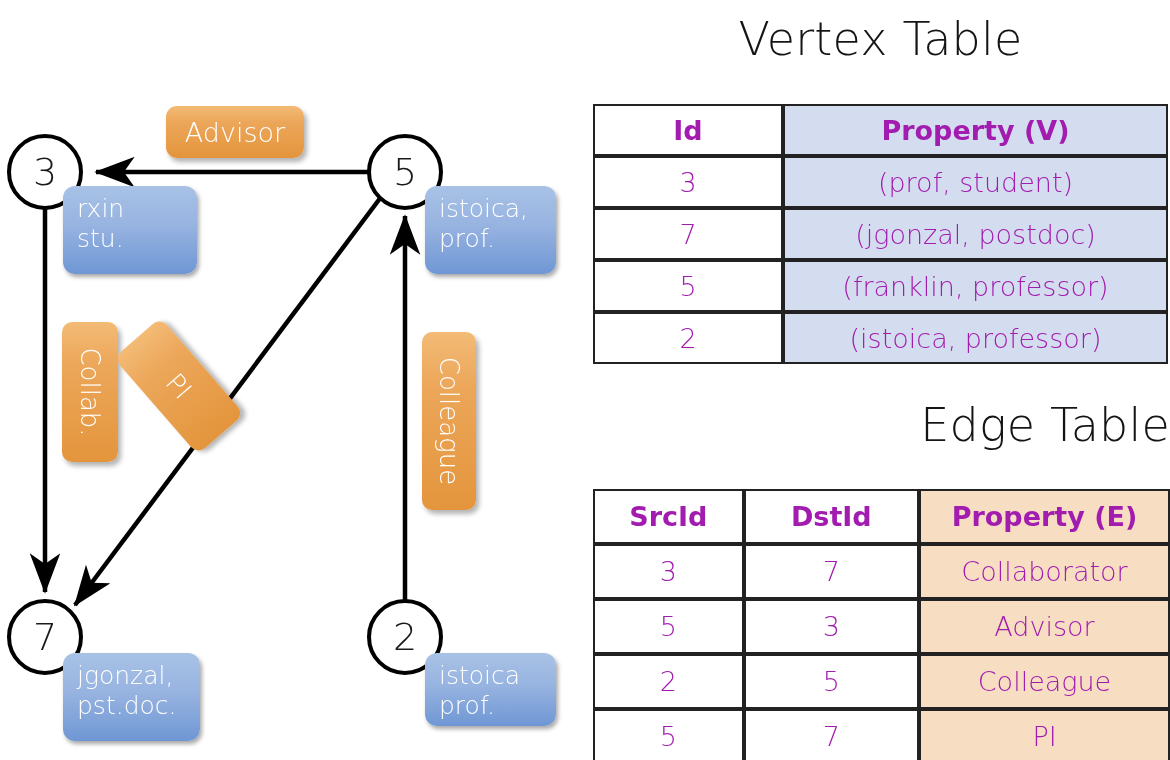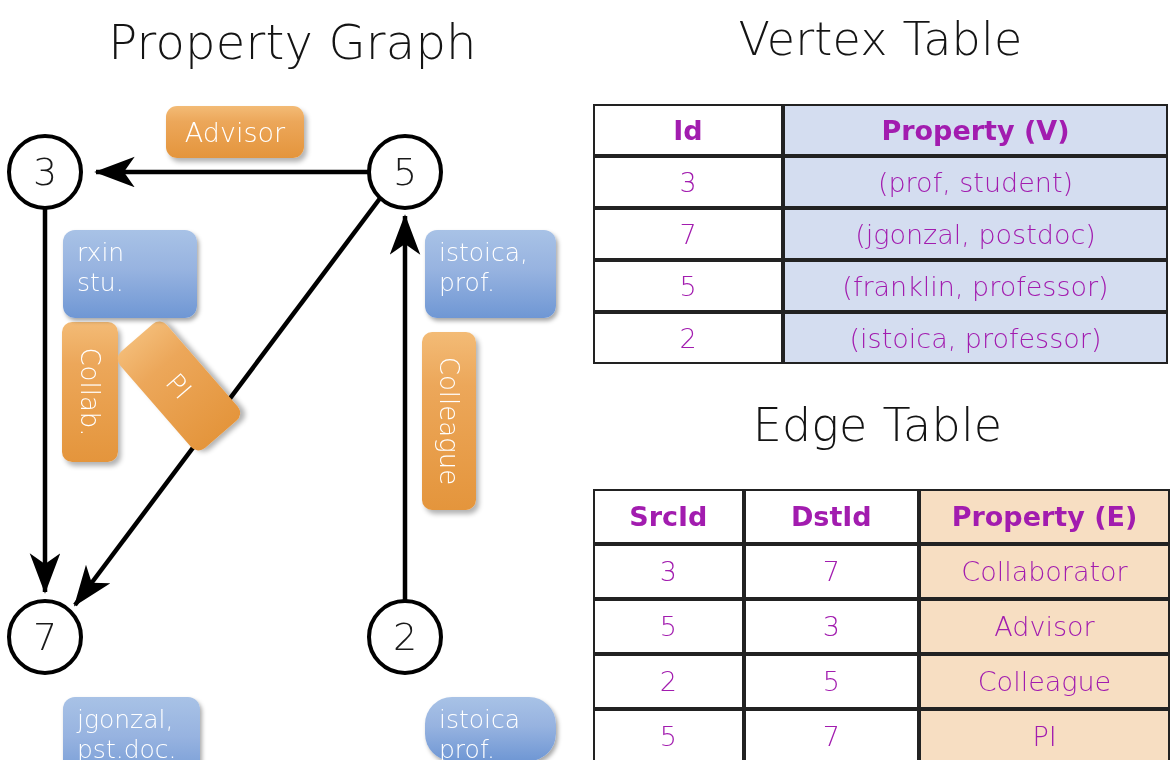"Property Graph" div.title { html: <div>Property Graph</div> -> none }
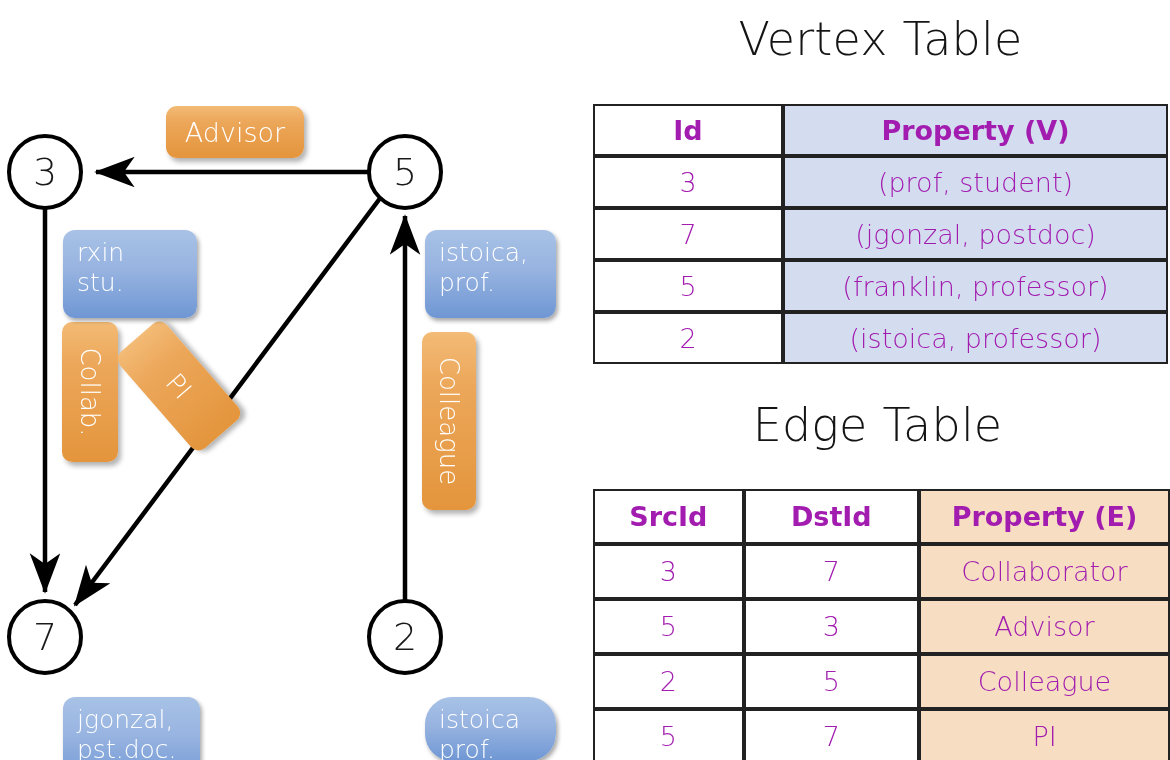"rxin" .vbox { margin-top: 44px -> none }
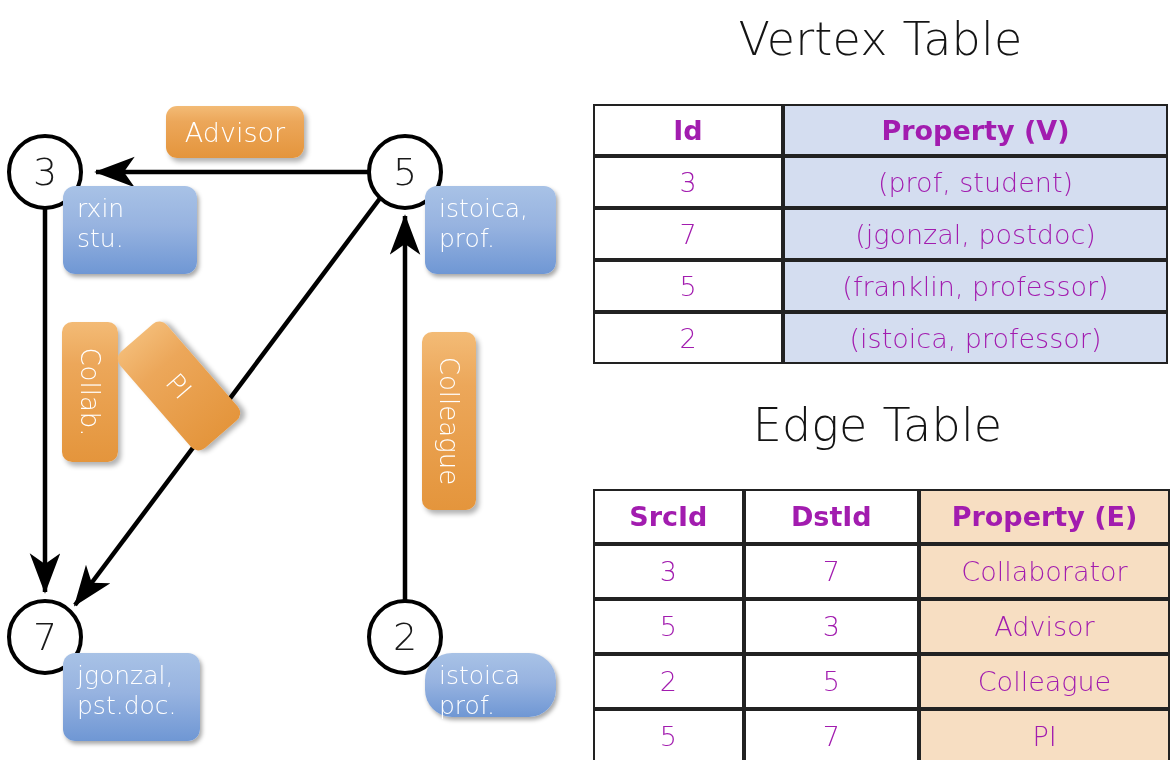"Edge Table" #title-et { text-align: none -> right }
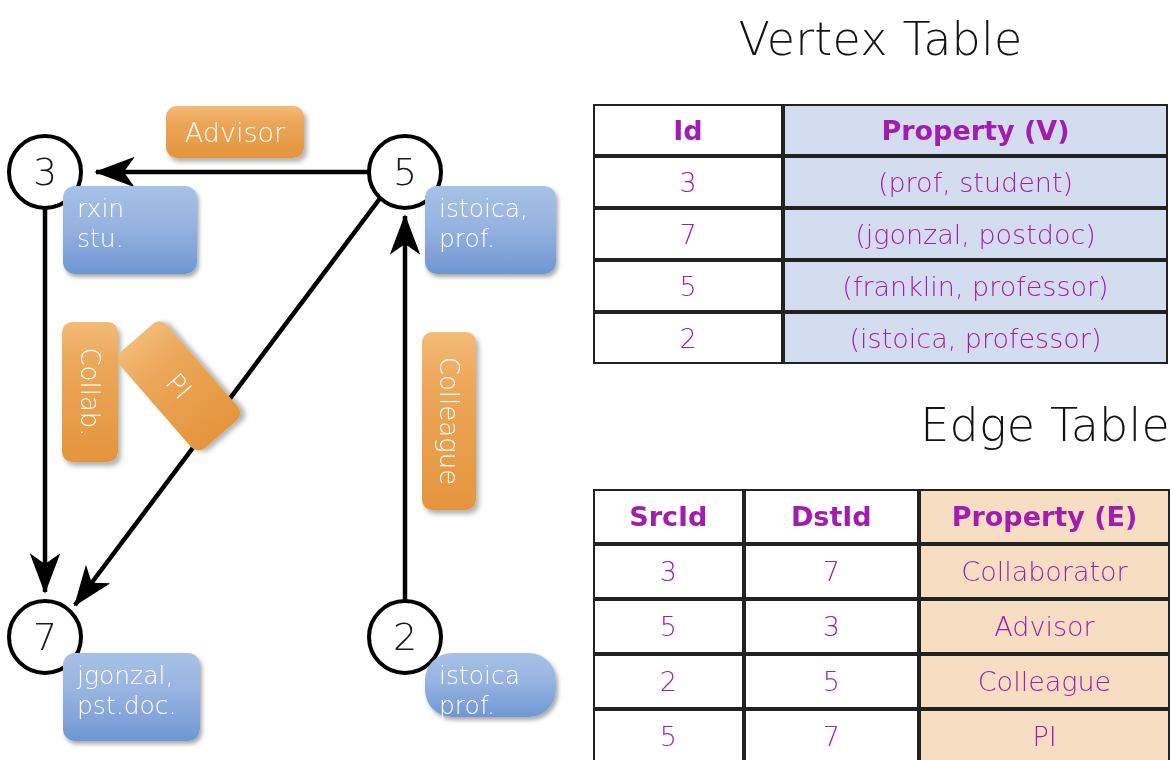"istoica" div.vbox { border-radius: 27px -> none; height: 64px -> 73px }
